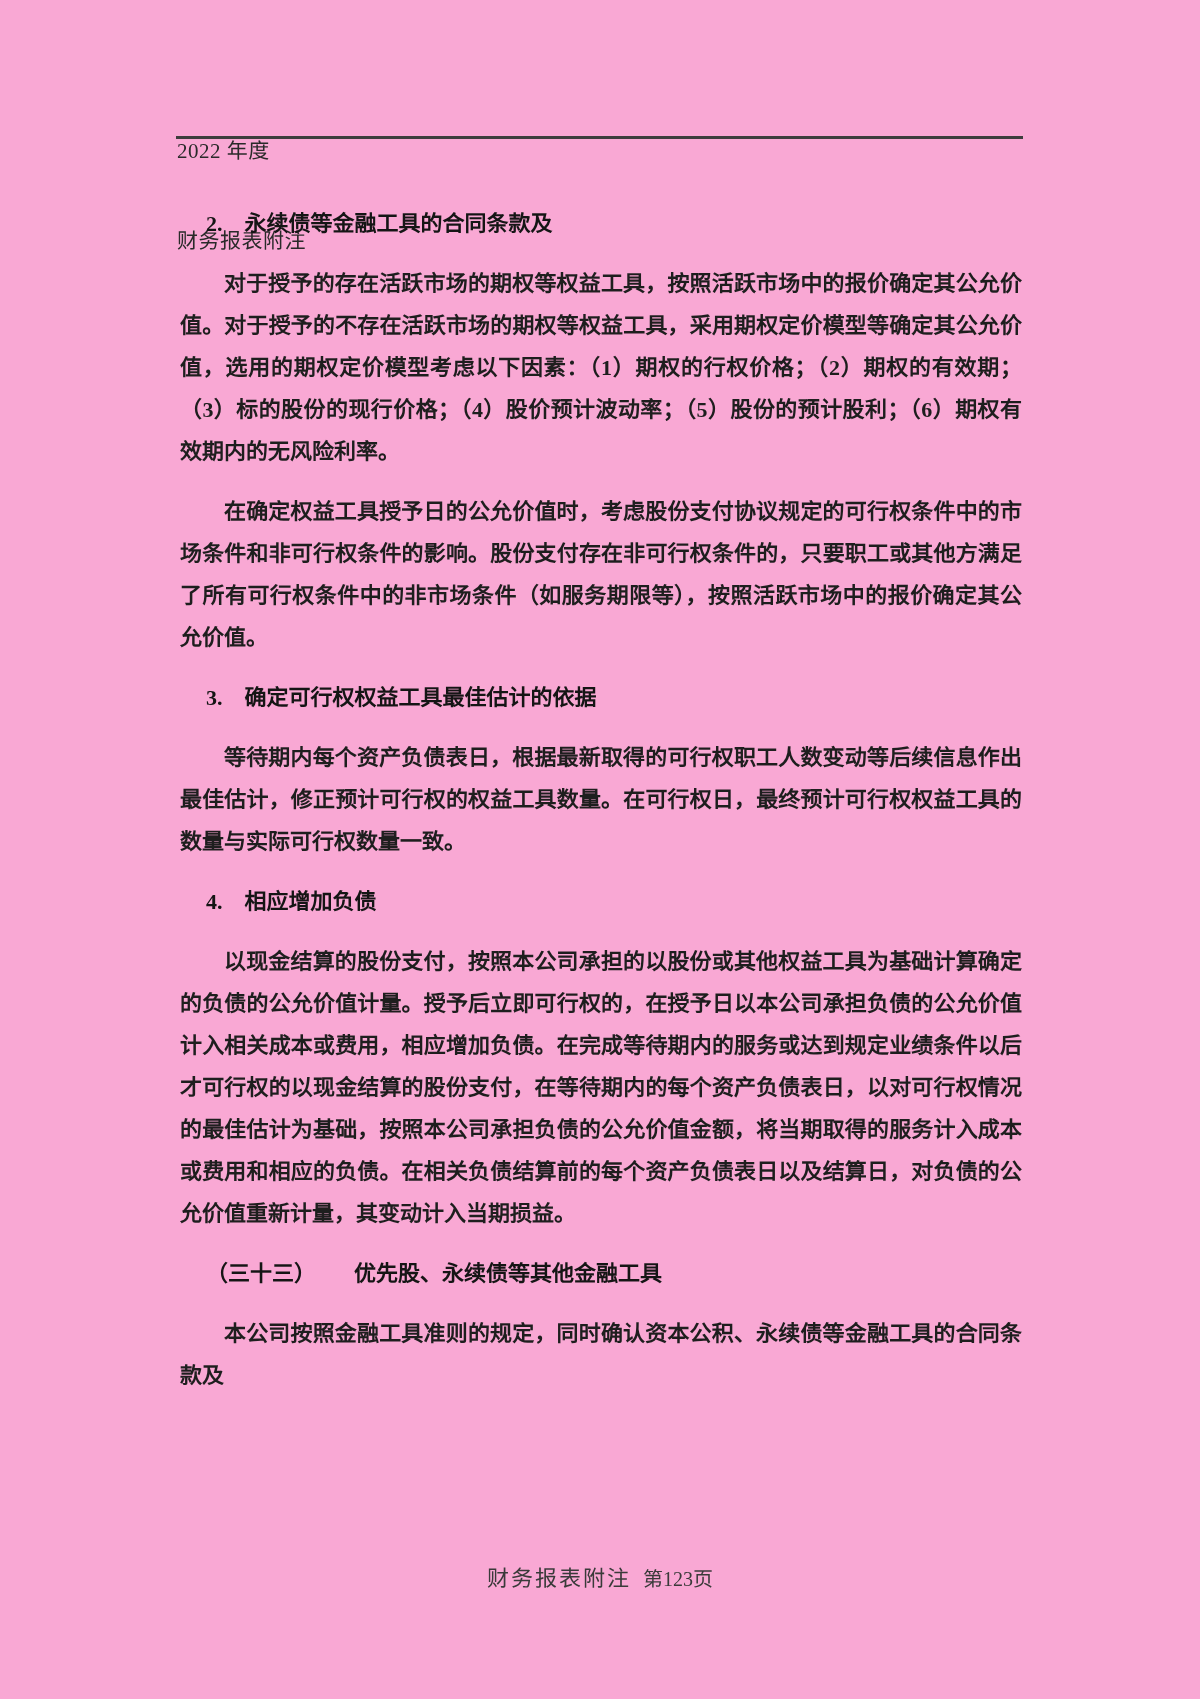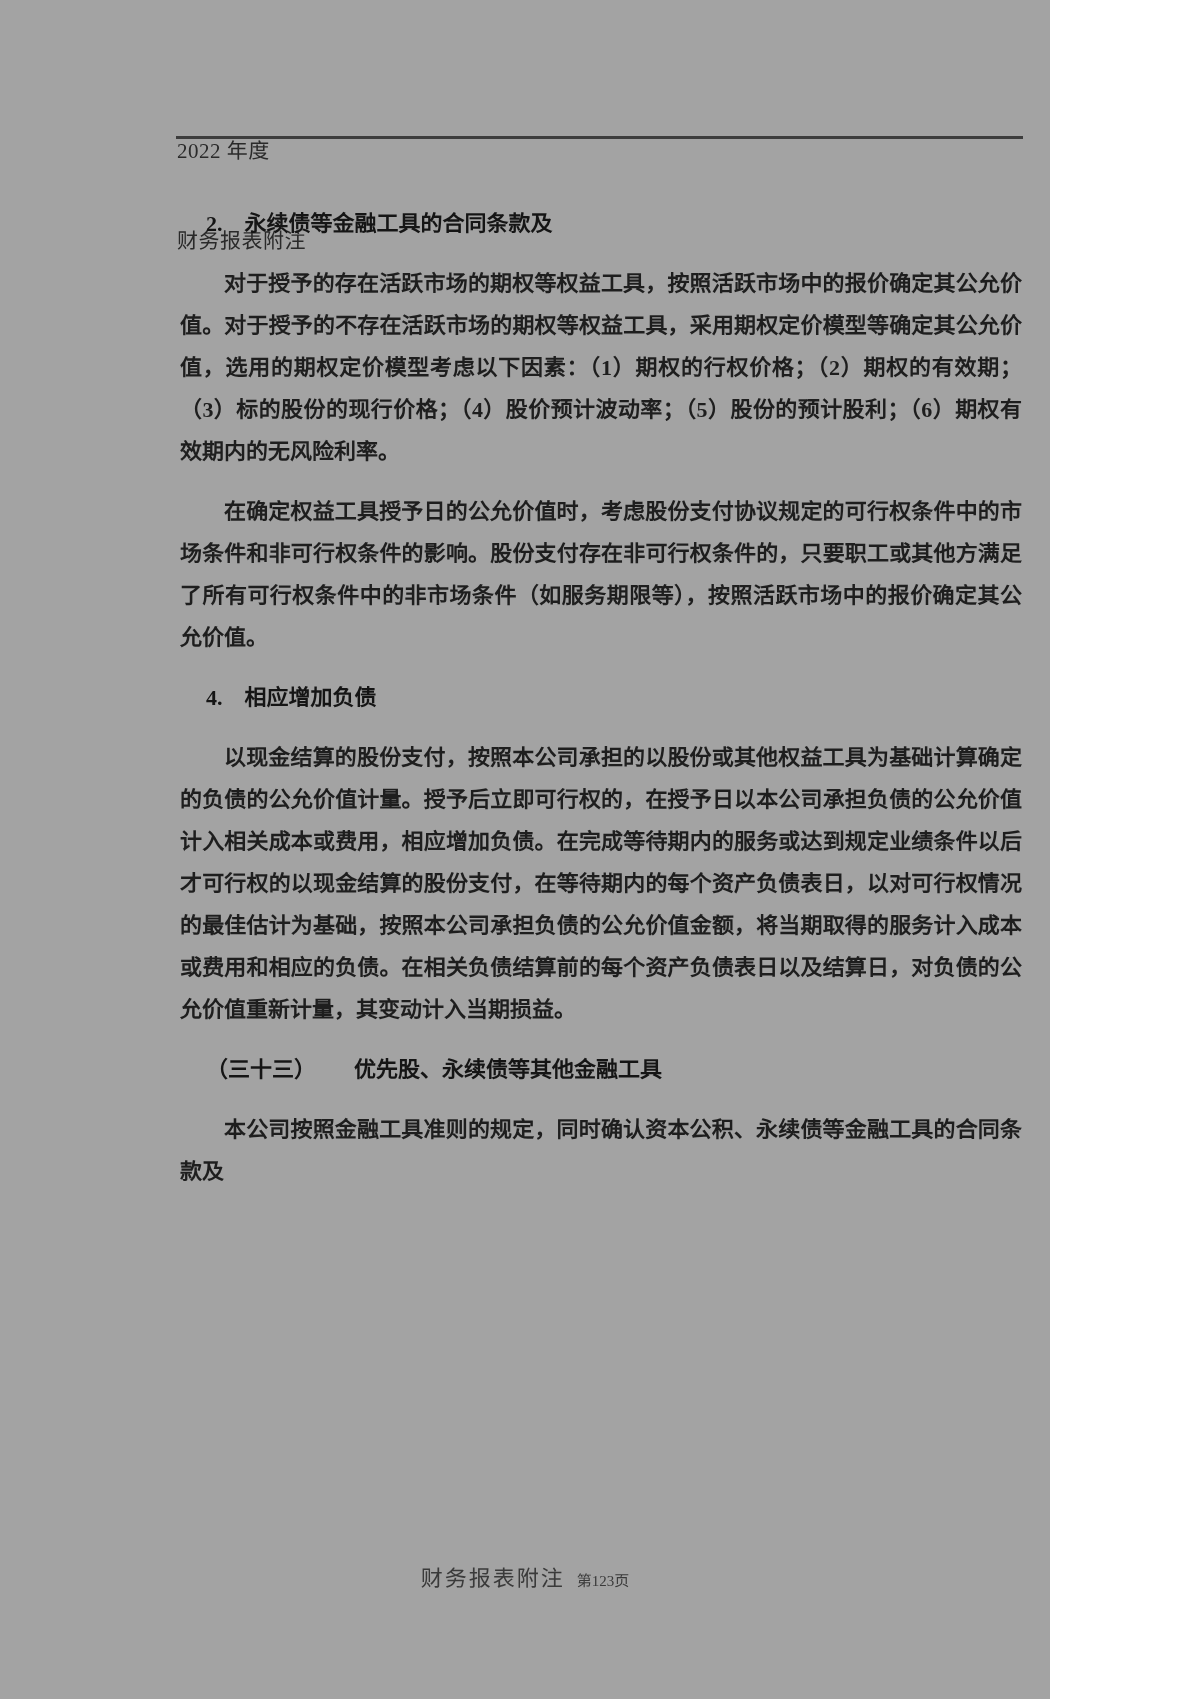"2022 年度" .page { background: #a3a3a3 -> #f9a8d4; padding-left: 18px -> none; width: 1032px -> 1200px }
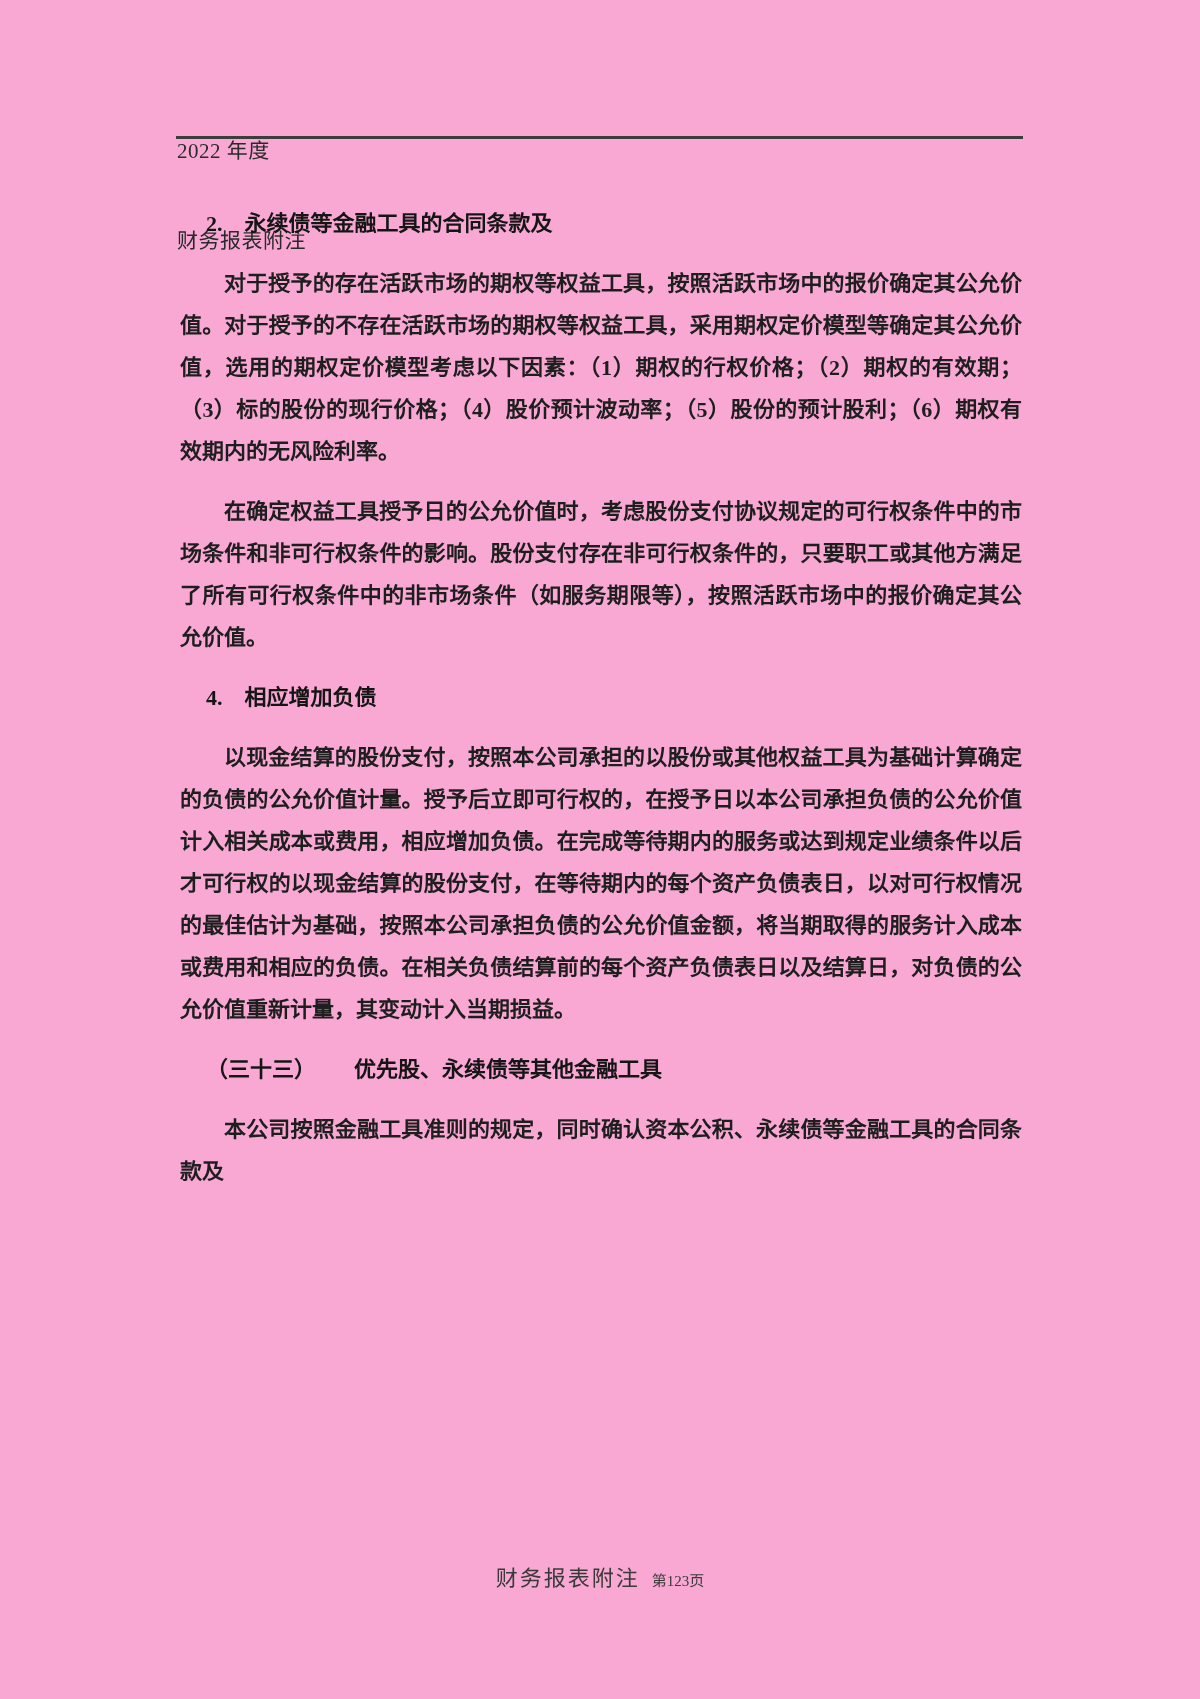"3. 确定可行权权益工具最佳估计的依据" p.heading { html: none -> <p><span>3.</span><span>确定可行权权益工具最佳估计的依据</span></p> }
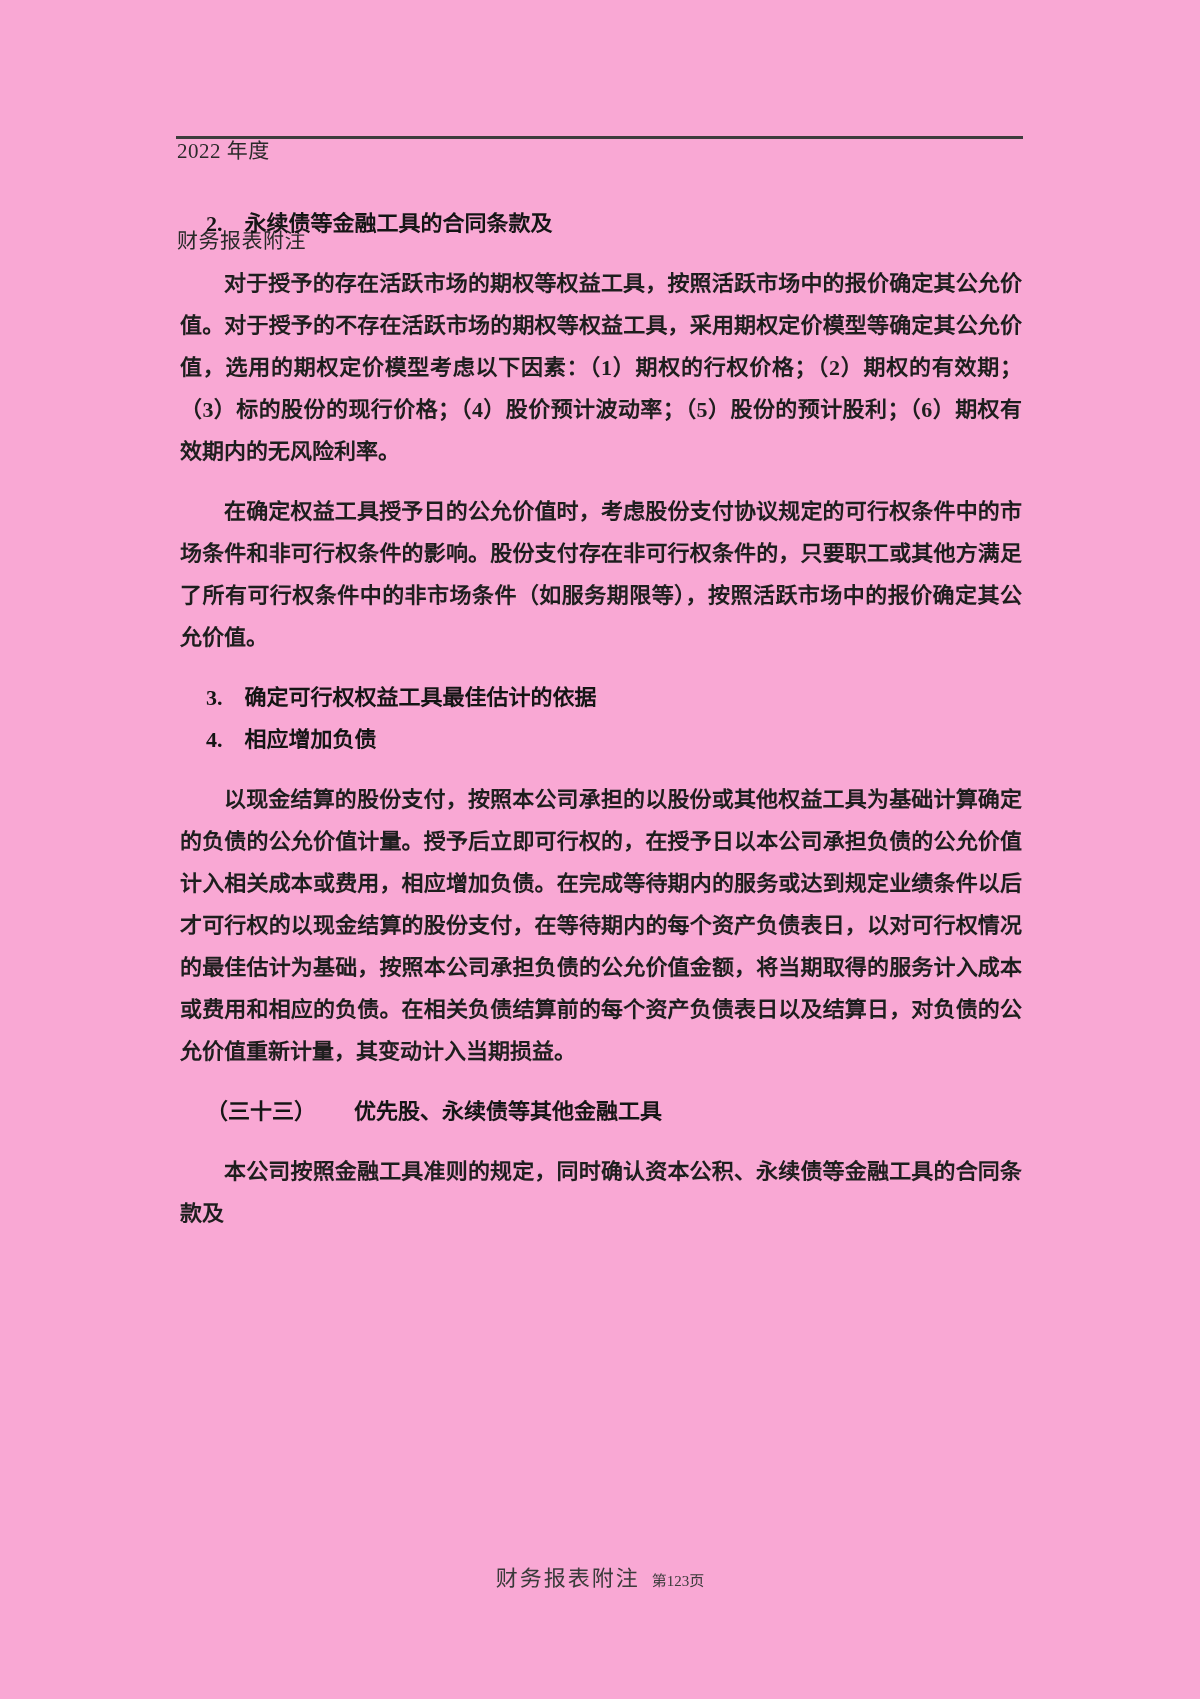"等待期内每个资产负债表日，根据最新取得的可行权职工人数变动等后续信息作出最佳估计" p.para { html: none -> <p>等待期内每个资产负债表日，根据最新取得的可行权职工人数变动等后续信息作出最佳估计，修正预计可行权的权益工具数量。在可行权日，最终预计可行权权益工具的数量与实际可行权数量一致。</p> }
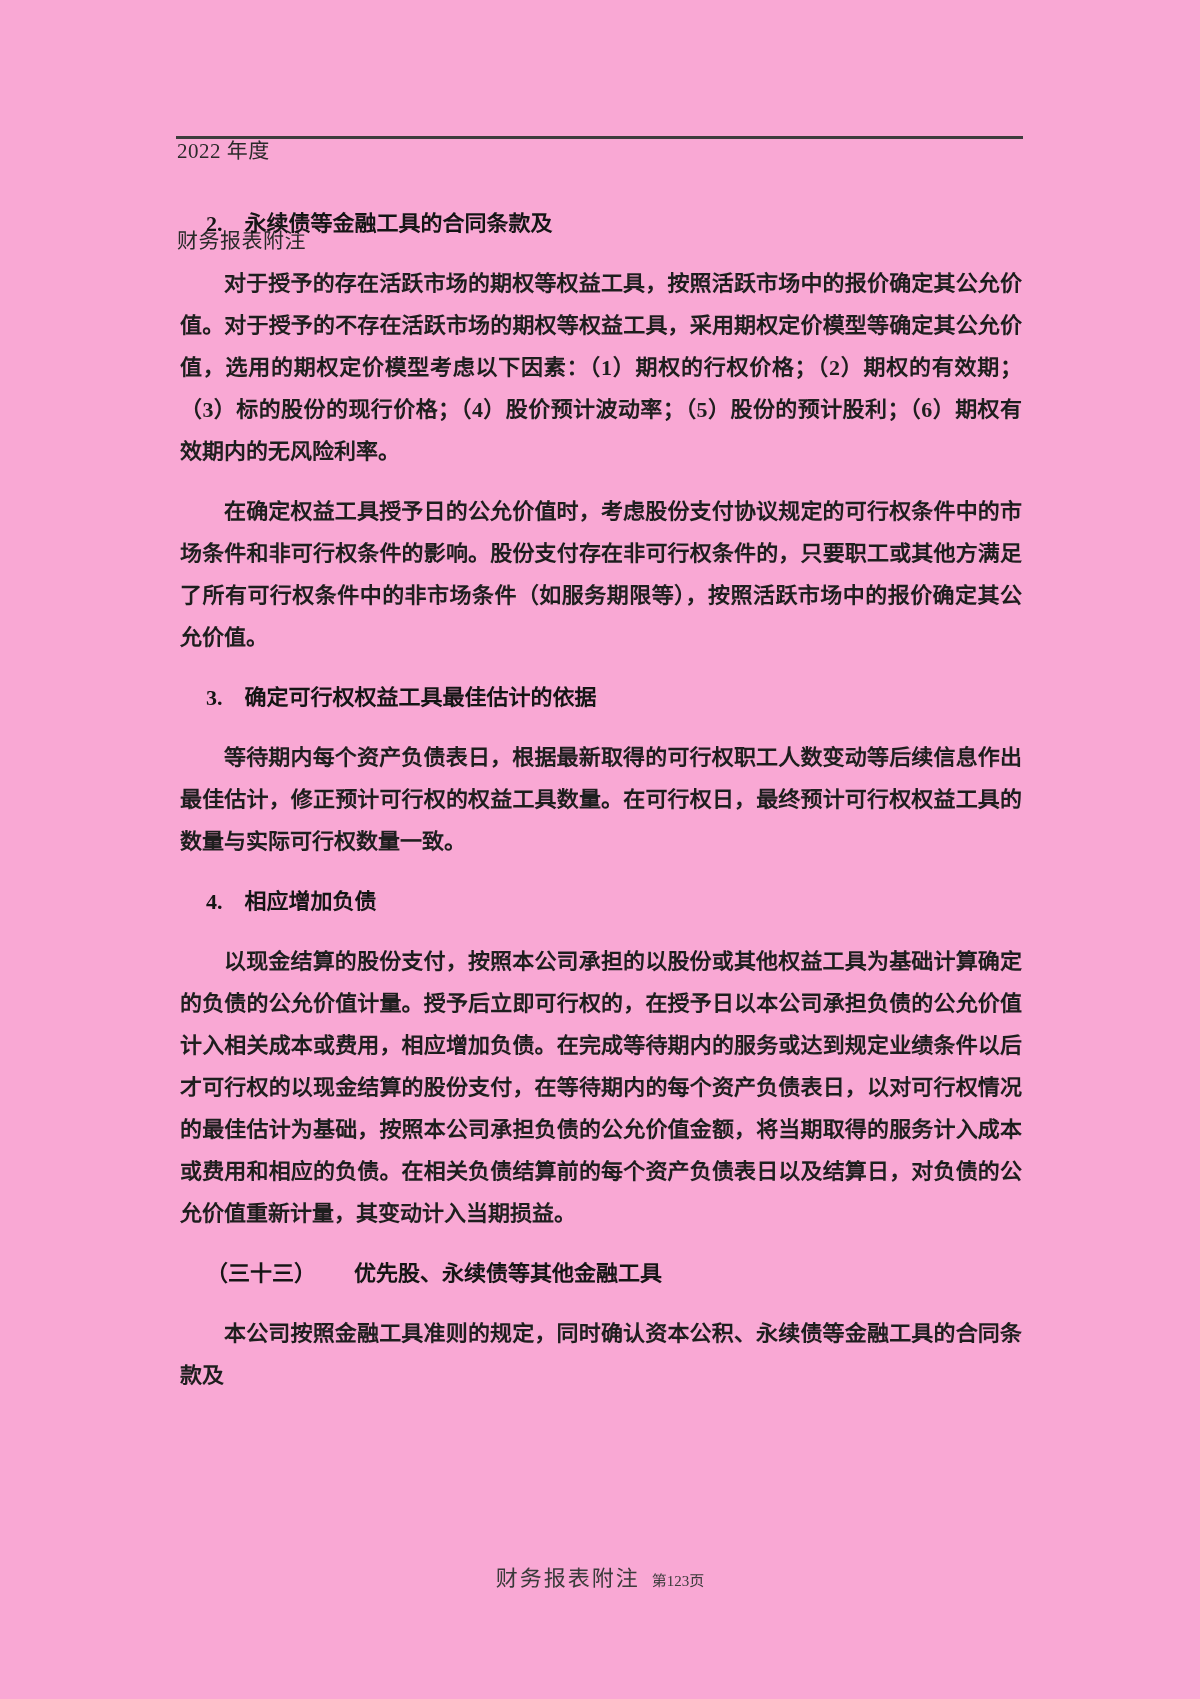"第123页" .page-footer .f-page { font-size: 15px -> 20px }
